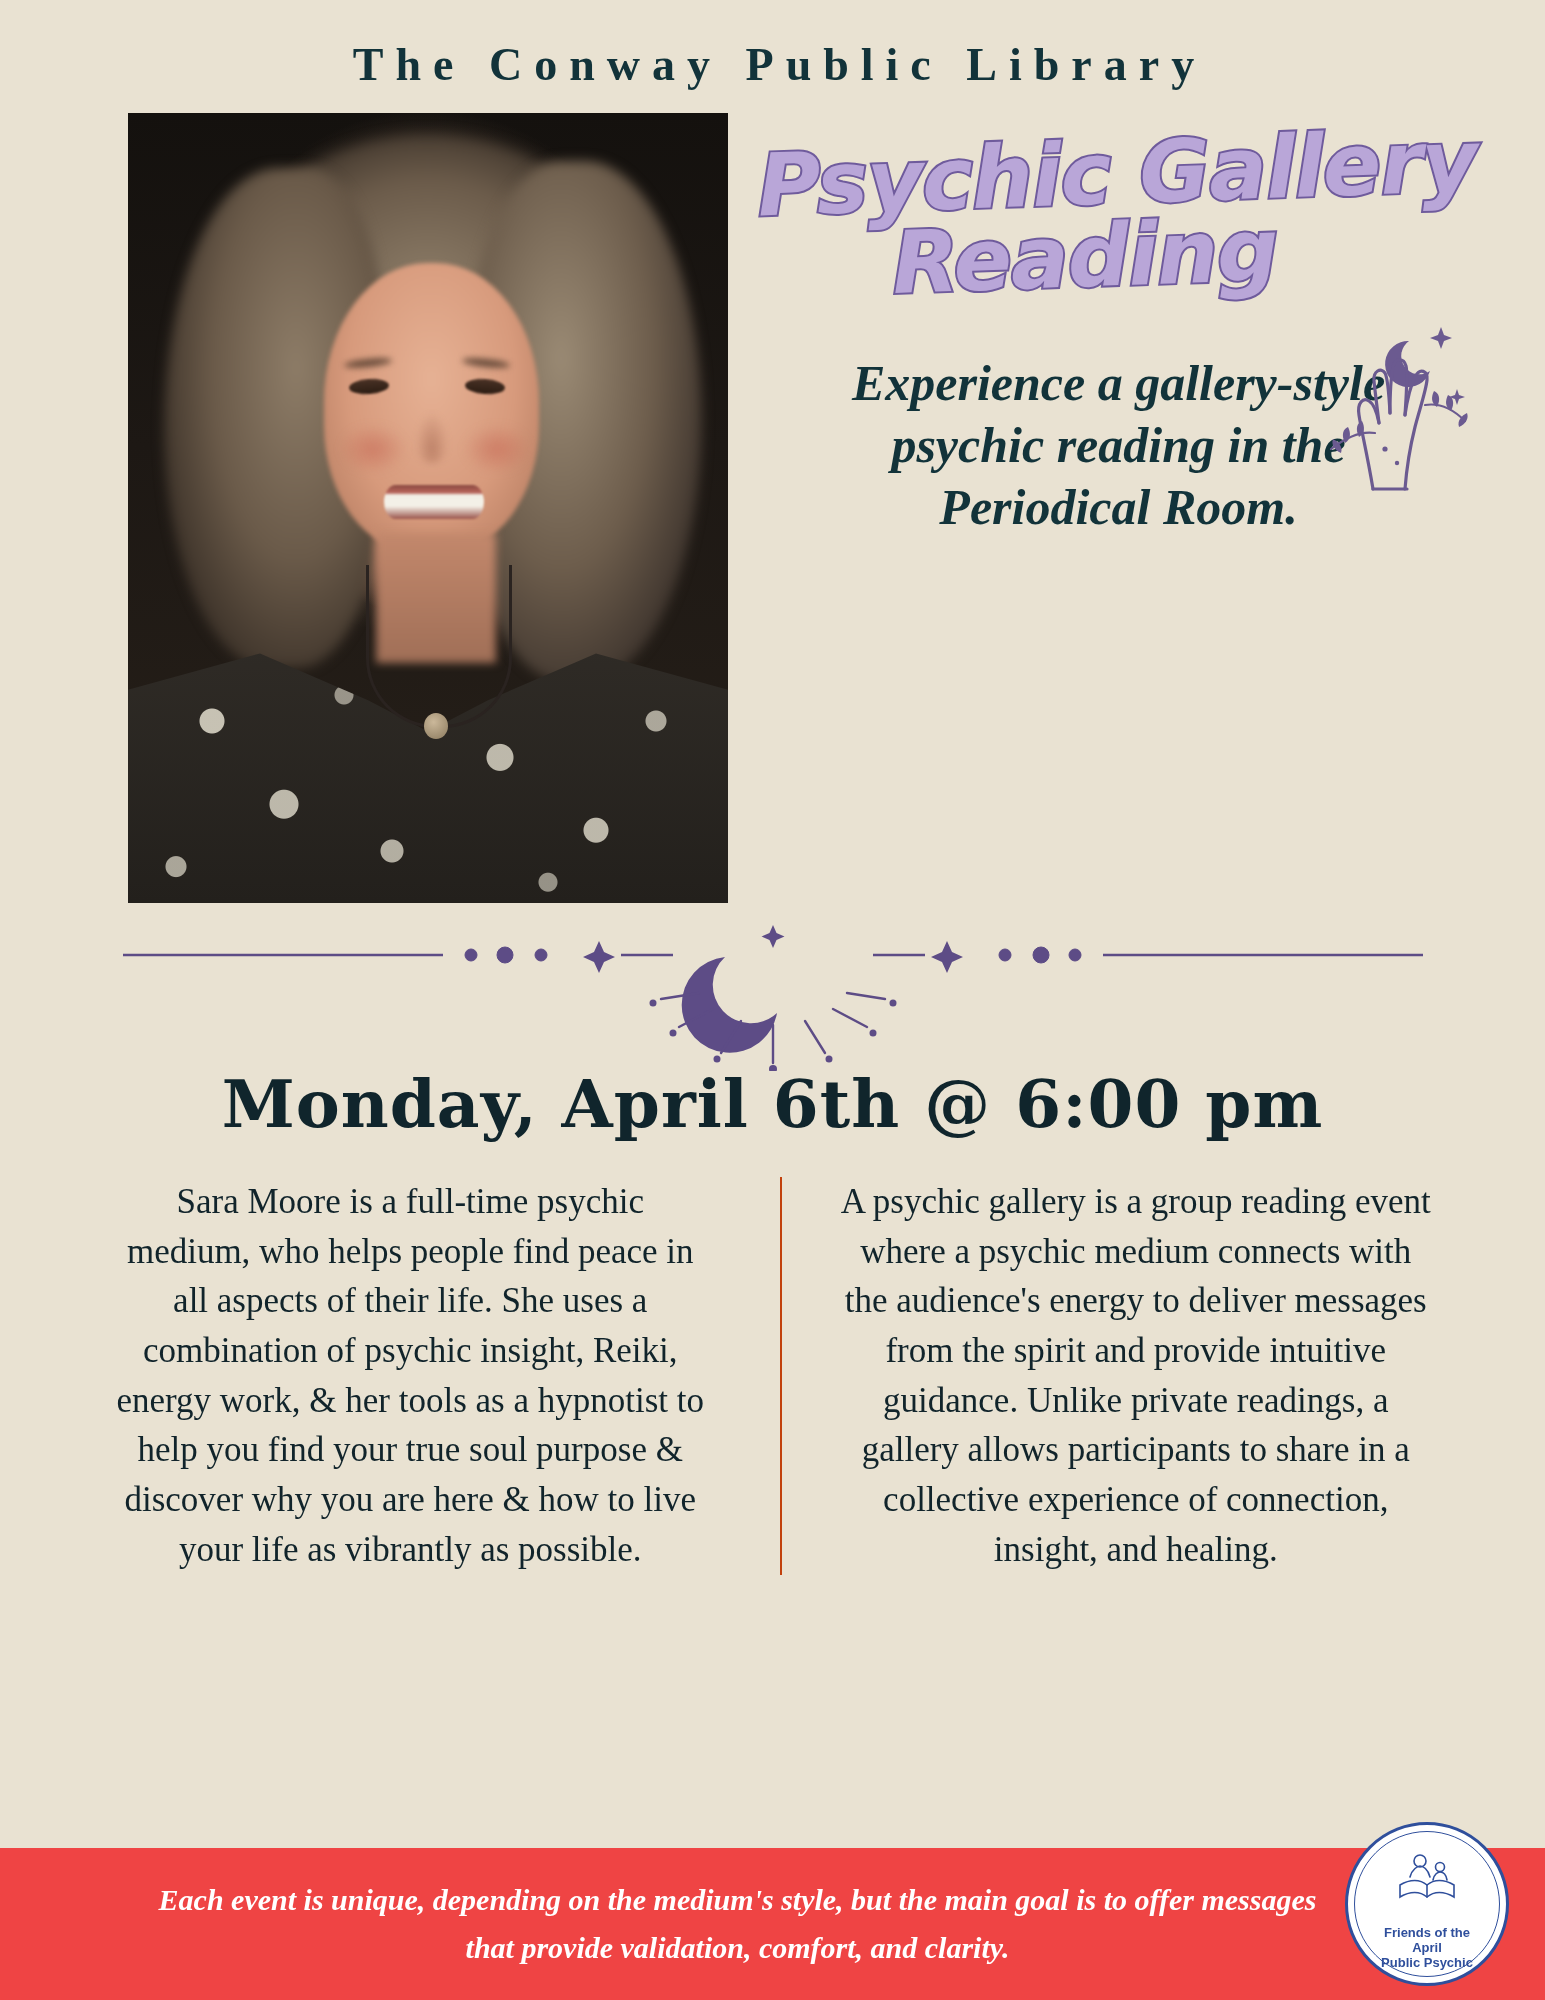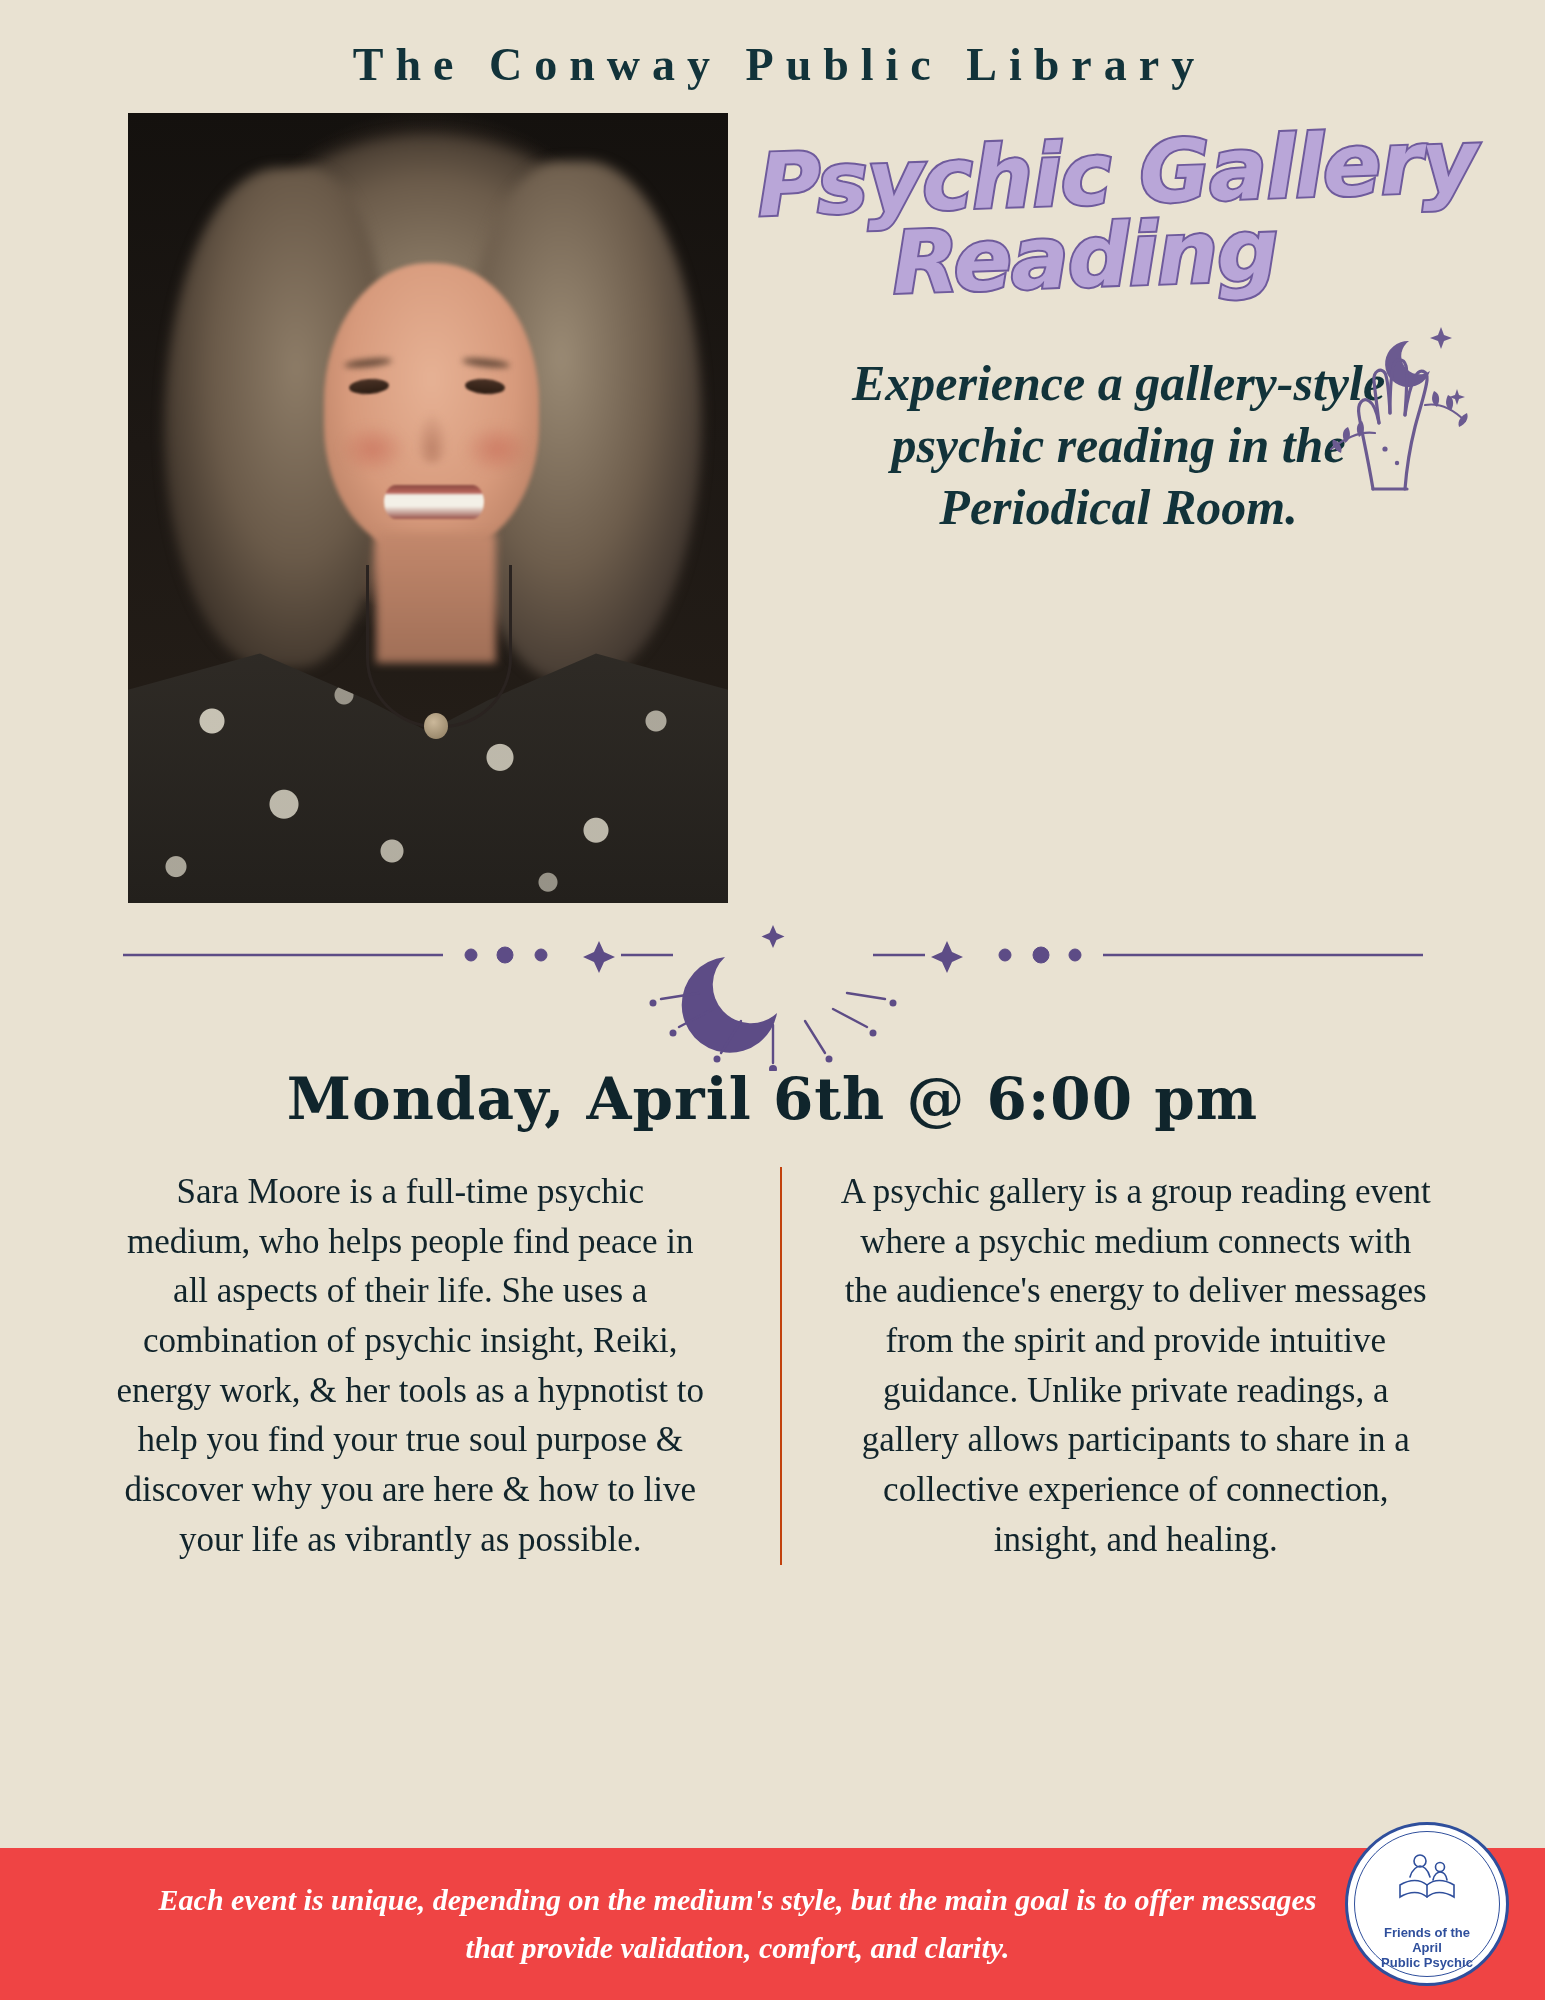"Monday, April 6th @ 6:00" .date-line { font-size: 58px -> 66px }
